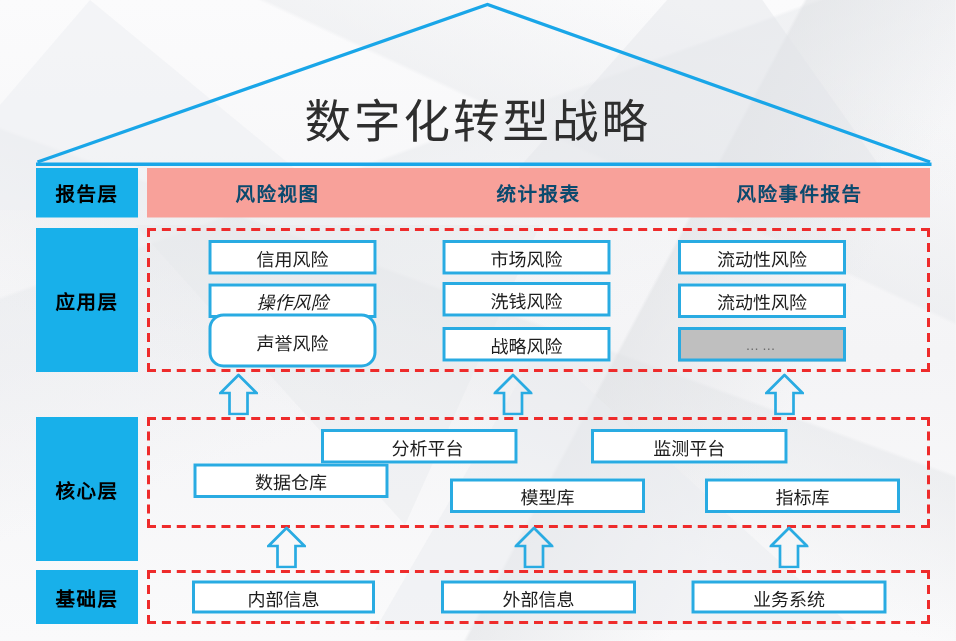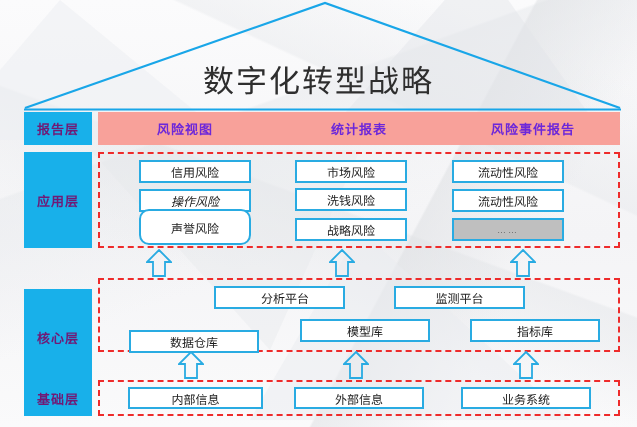"报告层" .layer-label { color: #701a75 -> #000000 }
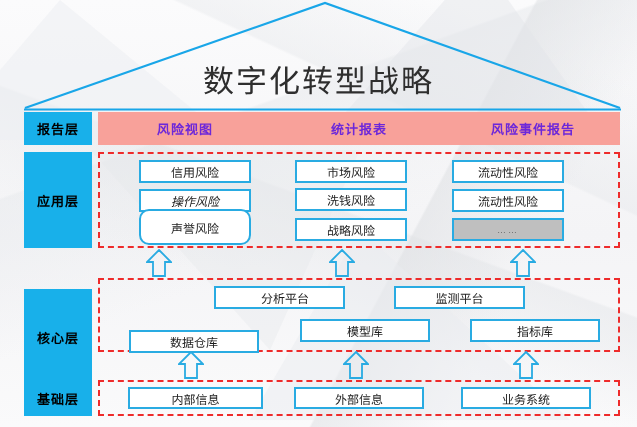"风险视图" #report-band .report-cell { color: #6d28d9 -> #0c4a6e }
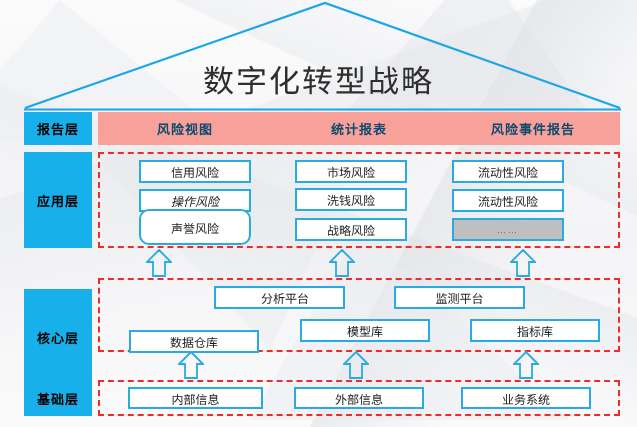"核心层" div.layer-label { margin-top: 11px -> none }
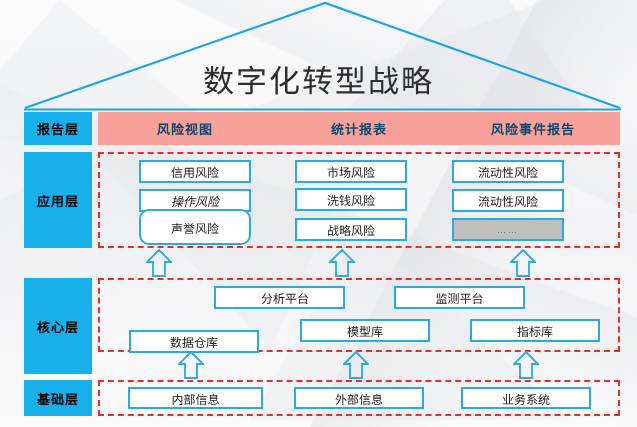"数据仓库" div.node { top: 330px -> 309px }
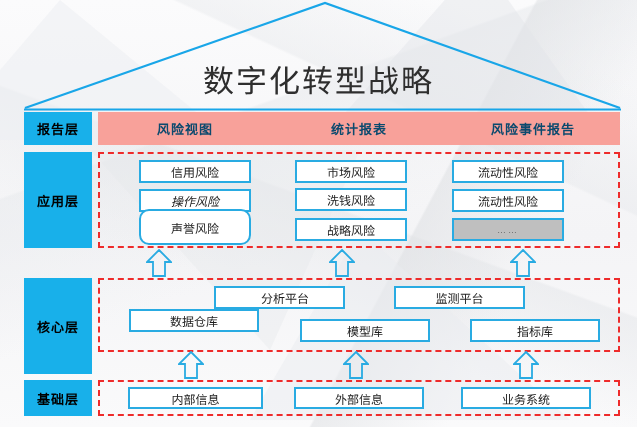"内部信息" div.node { width: 135px -> 122px }
